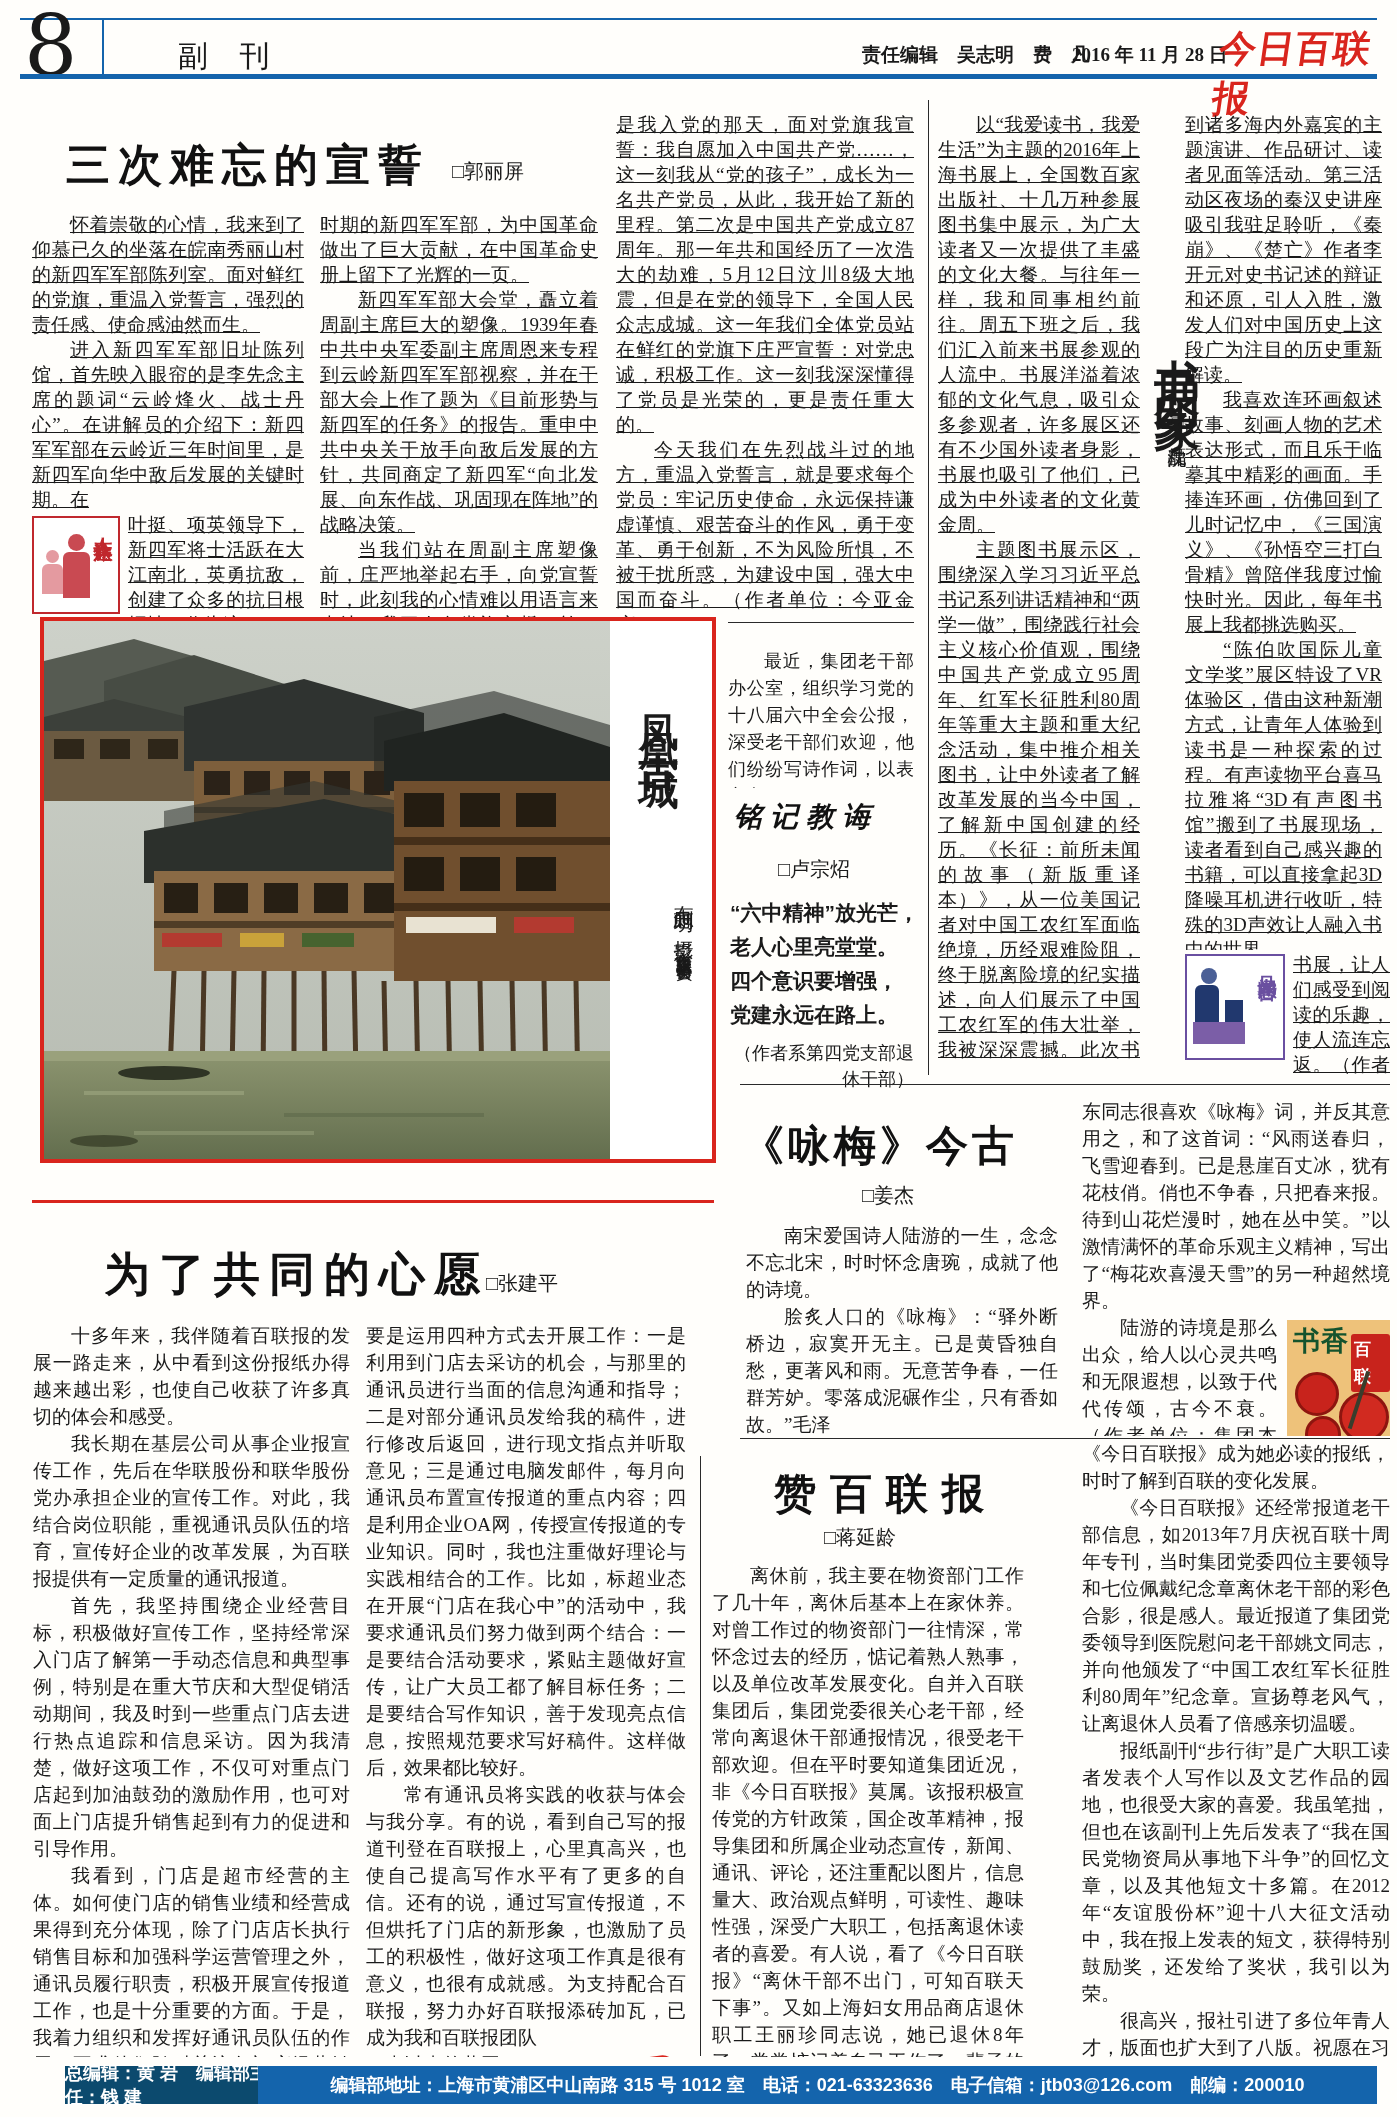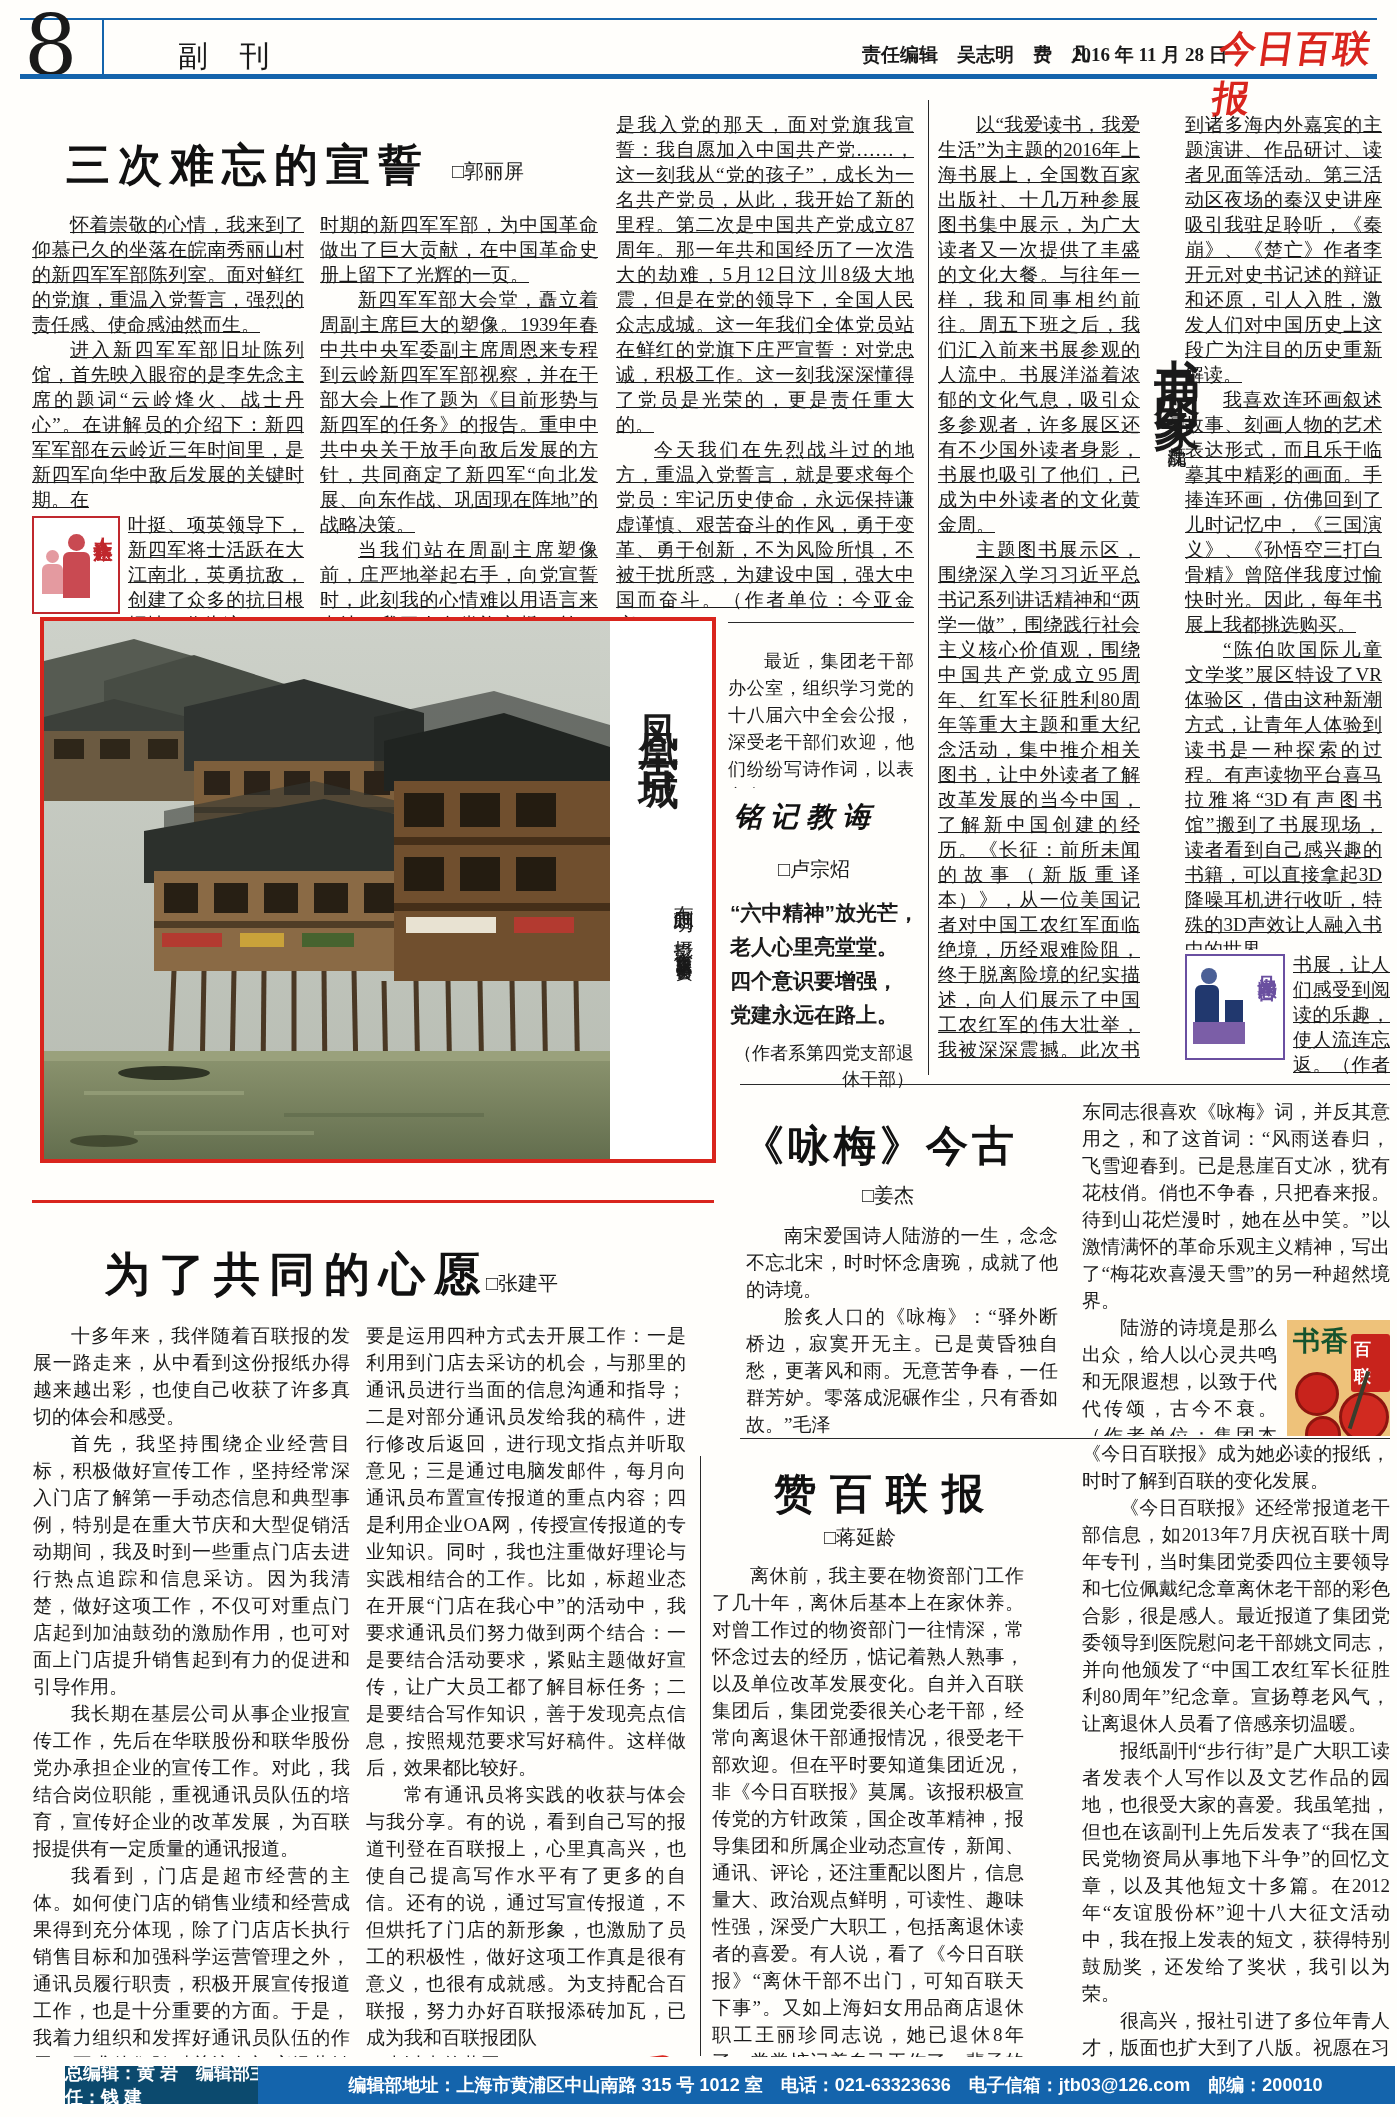"首先，我坚持围绕企业经营目标，积极做好宣传工作，坚持经常深入门店了解第一手动态信" p { order: before "我长期在基层公司从事企业报宣传工作，先后在华联股份和联华股份党办承担企业的宣传工" -> after "我长期在基层公司从事企业报宣传工作，先后在华联股份和联华股份党办承担企业的宣传工" }
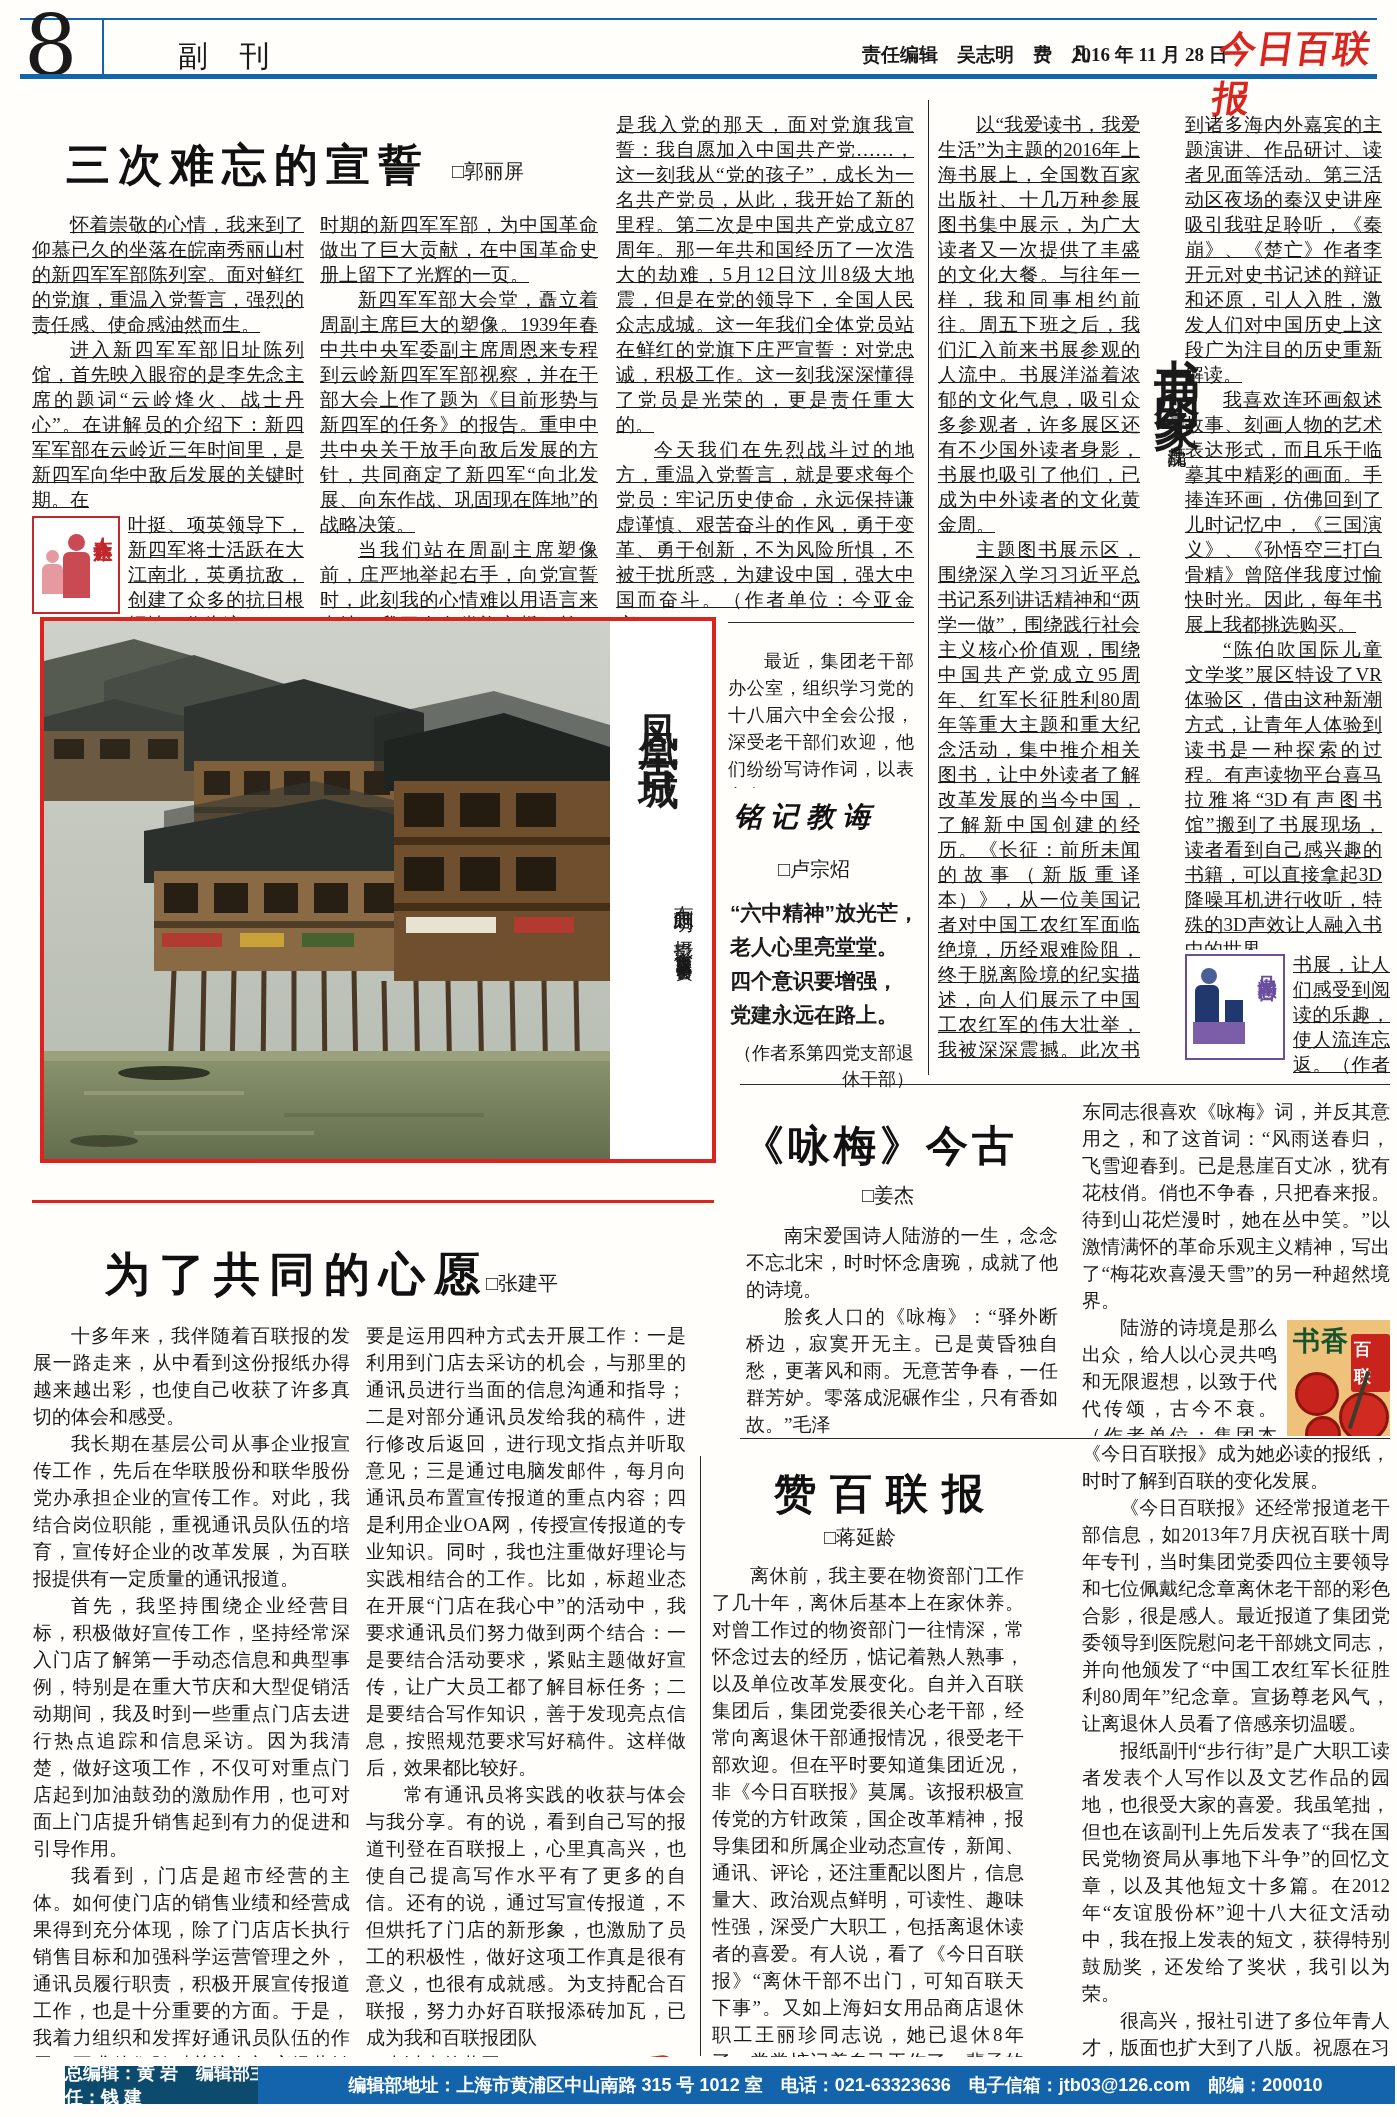"编辑部地址：上海市黄浦区中山南路 315 号 1012 室" div.footerbar { padding-left: 18px -> none }
